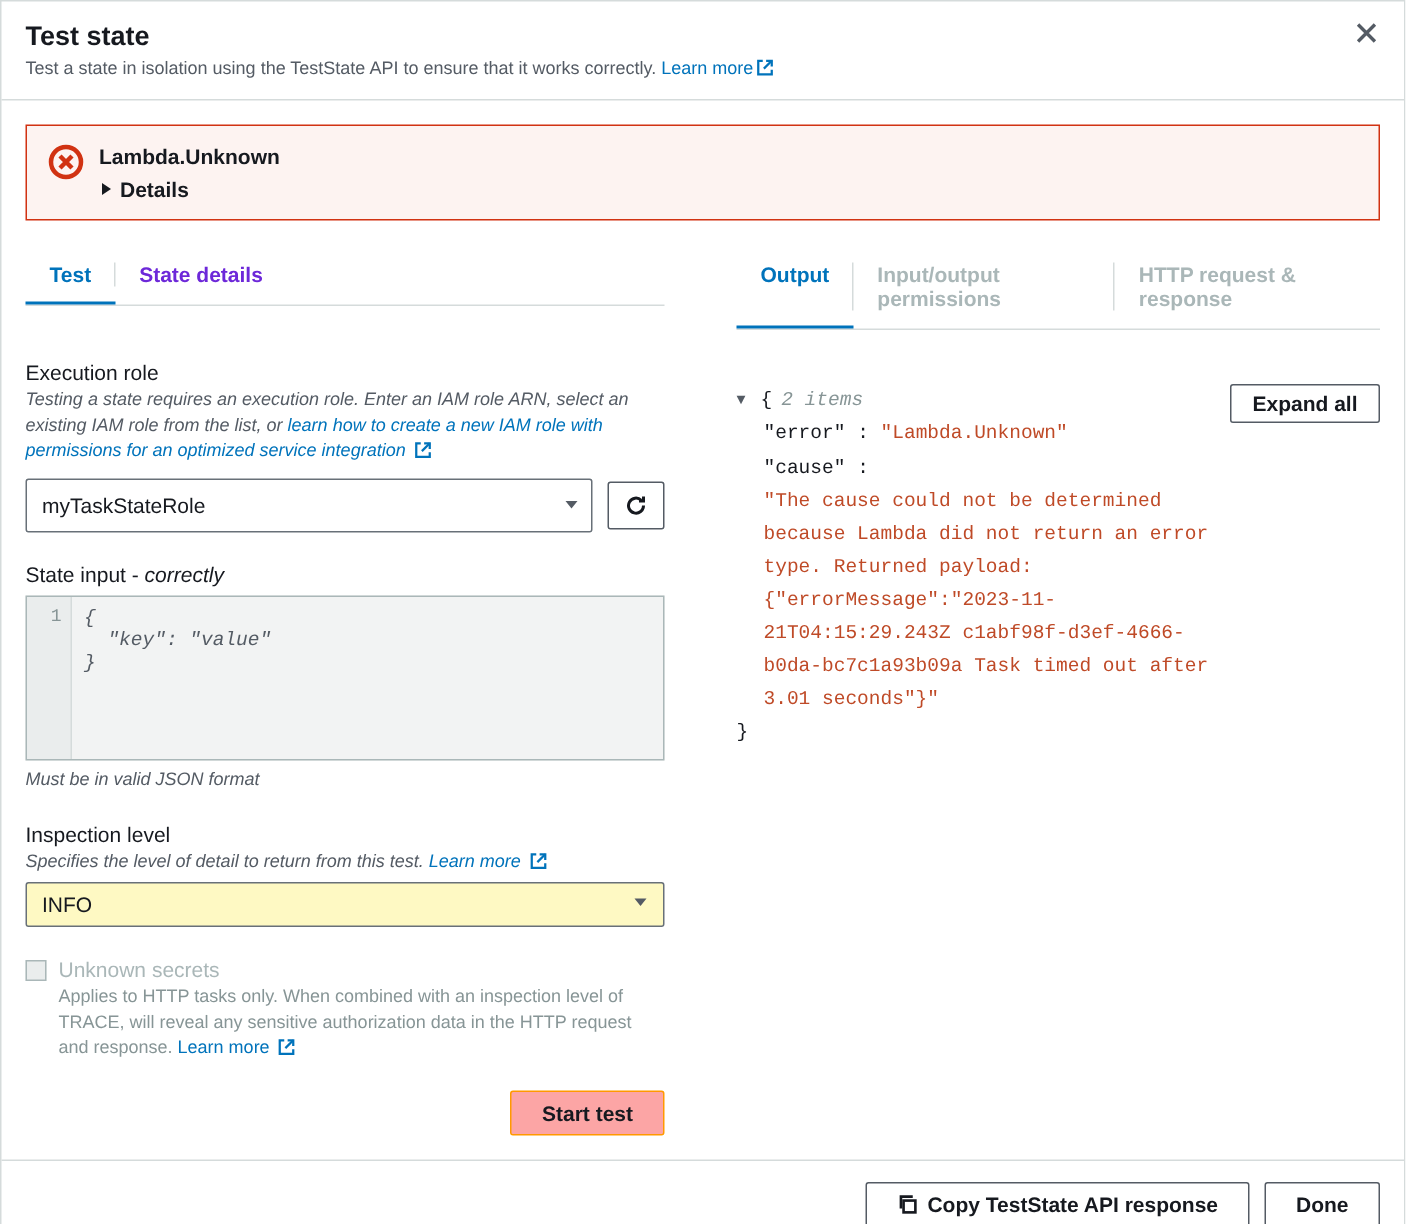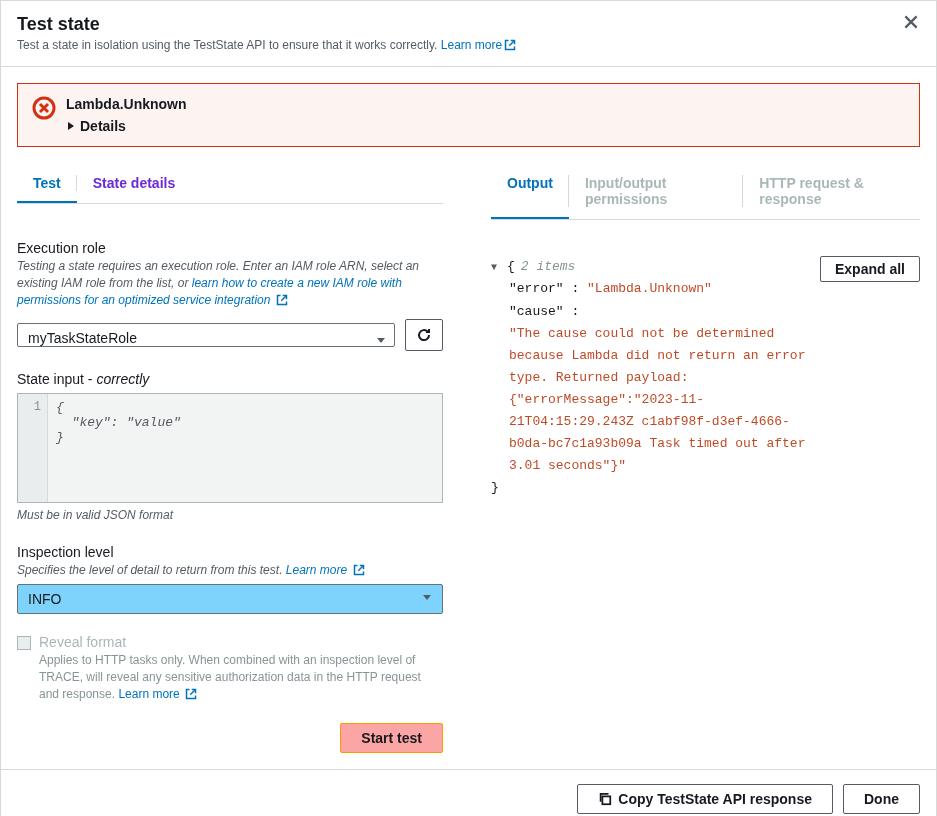"myTaskStateRole" .select { align-items: flex-end -> center; height: 24px -> 36px }
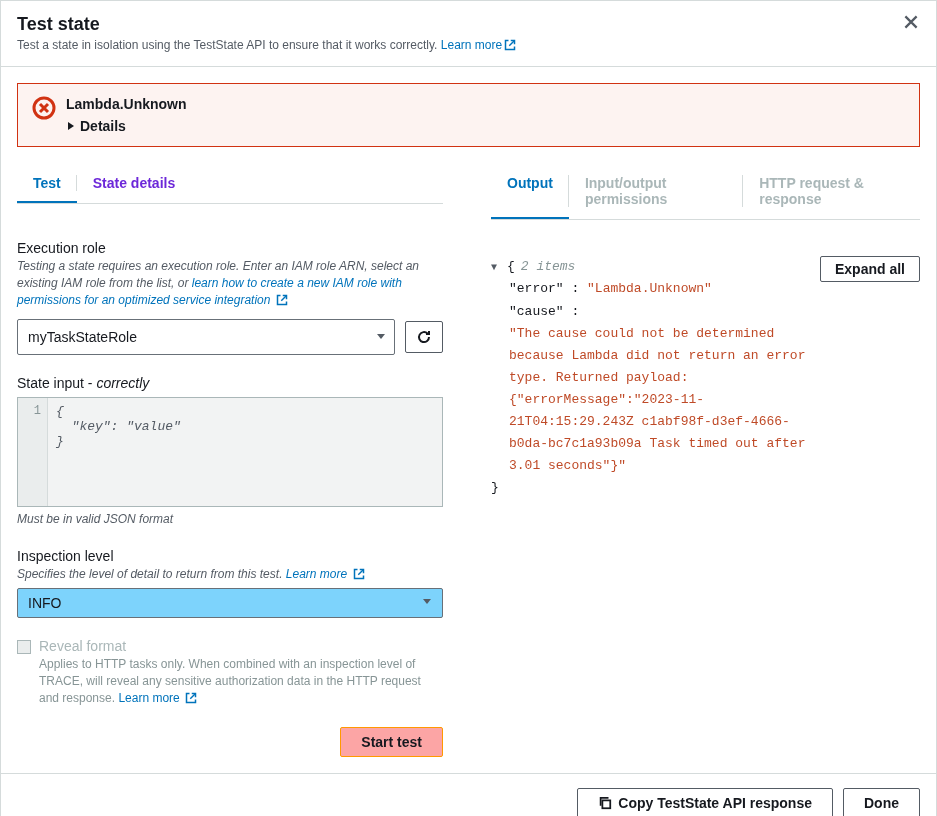"INFO" .dropdown-box { background: #7dd3fc -> #fef9c3 }
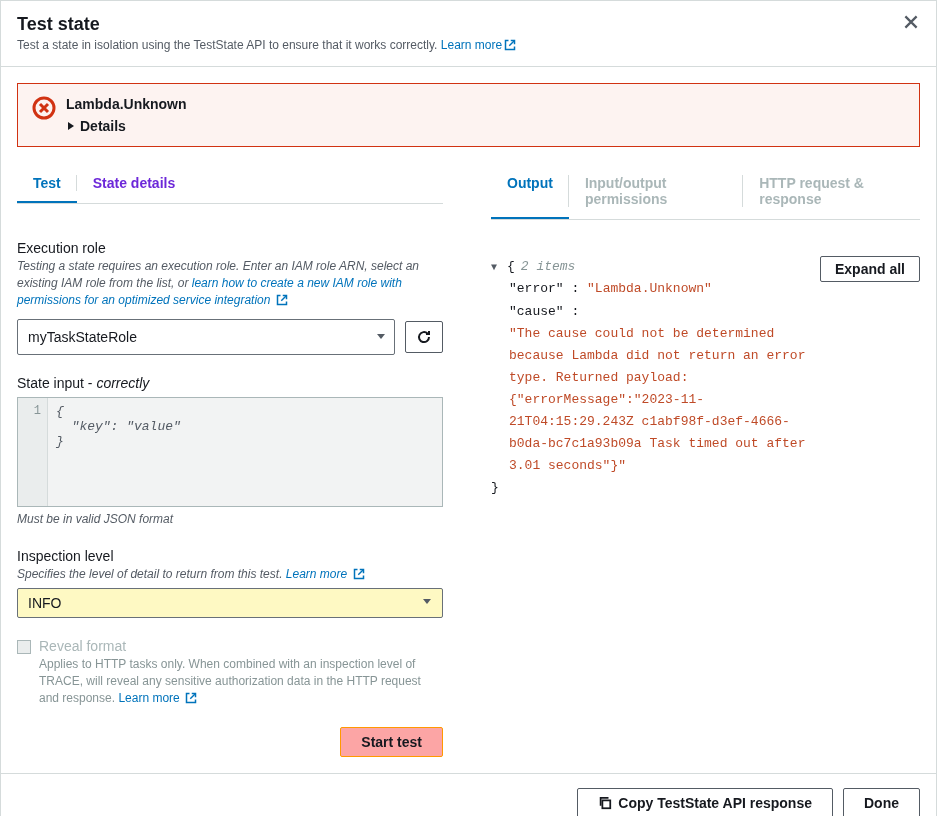"Reveal format" div.disabled-label { text: Reveal format -> Unknown secrets }
